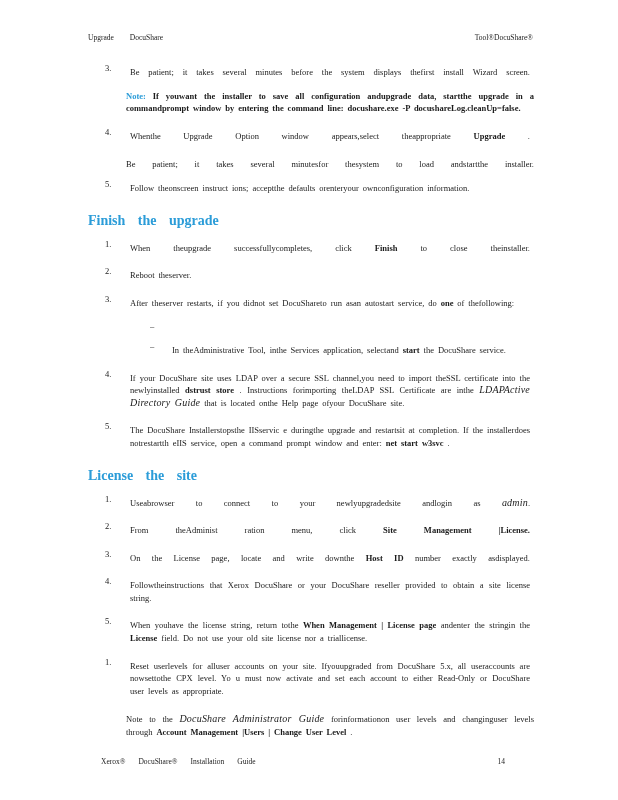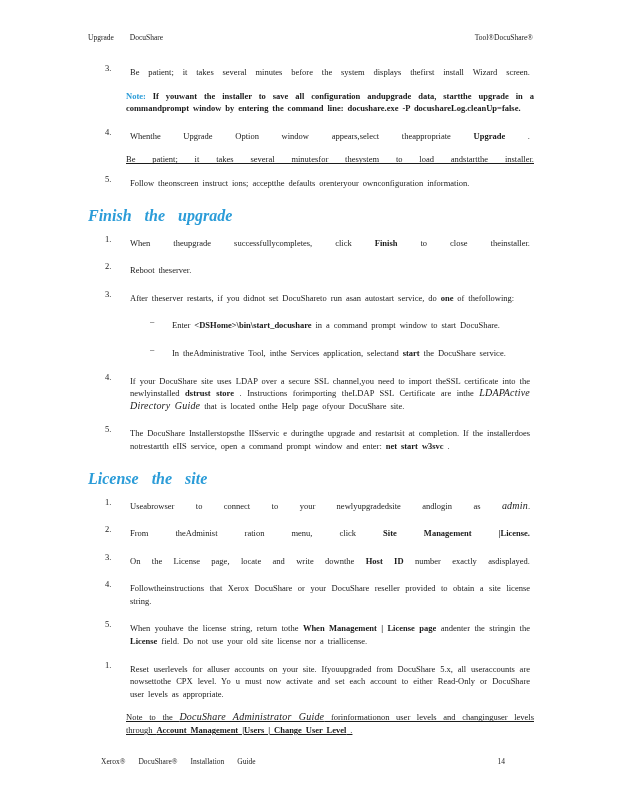"Be patient; it takes several minutesfor" .indent { margin: 2px 0 7px 38px -> 12px 0 7px 38px; text-decoration: underline -> none }
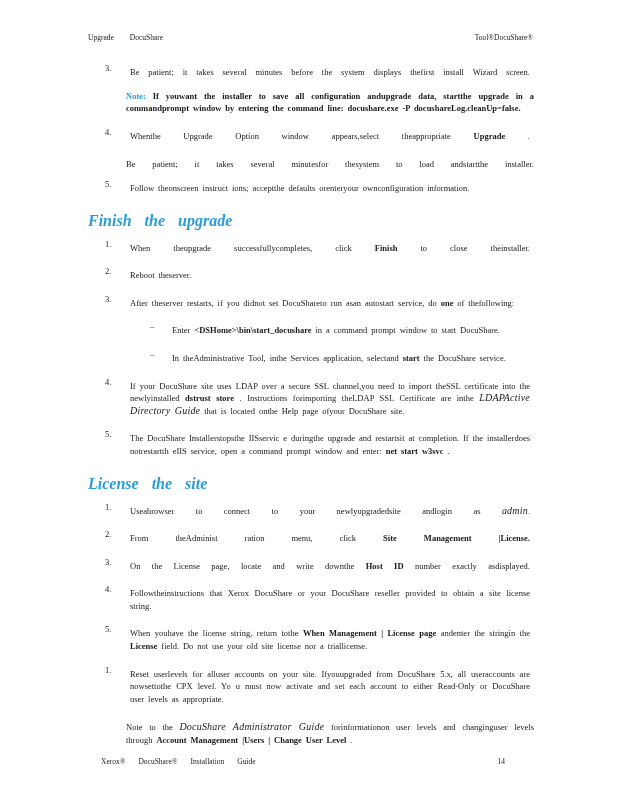"Finish the upgrade" .heading { font-size: 16px -> 14px; font-style: italic -> none }
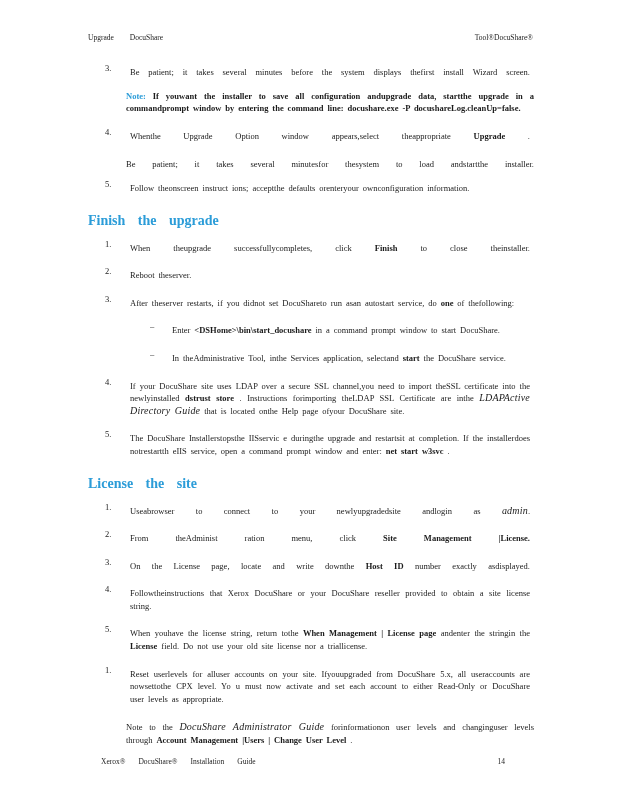"Enter <DSHome>\bin\start_docushare in a" p.body { html: <p><span>Enter </span><b>&lt;DSHome&gt;\bin\start_docushare</b><span> in a command prompt window to start DocuShare.</span></p> -> none }
